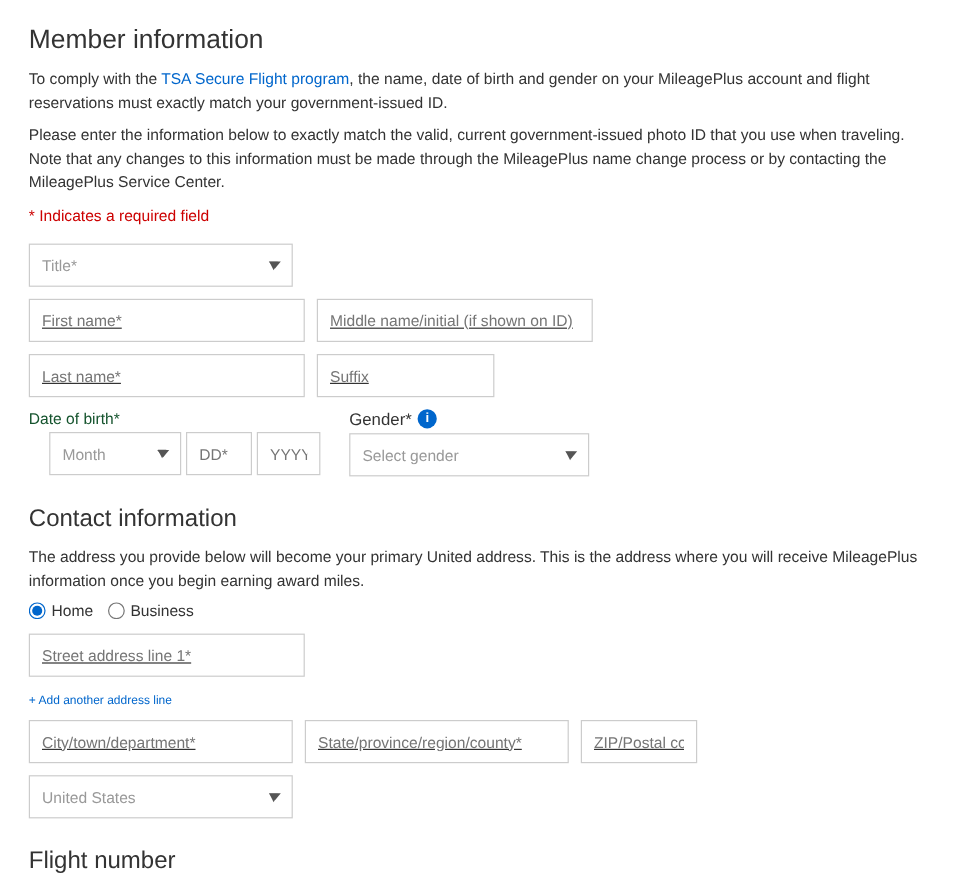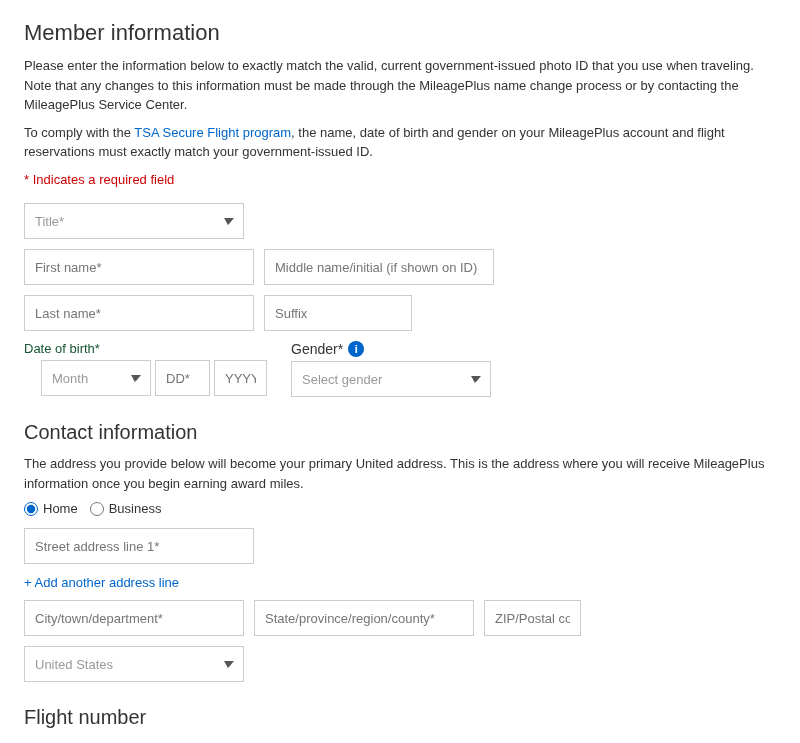"Please enter the information below" p { order: before "To comply with the TSA" -> after "To comply with the TSA" }
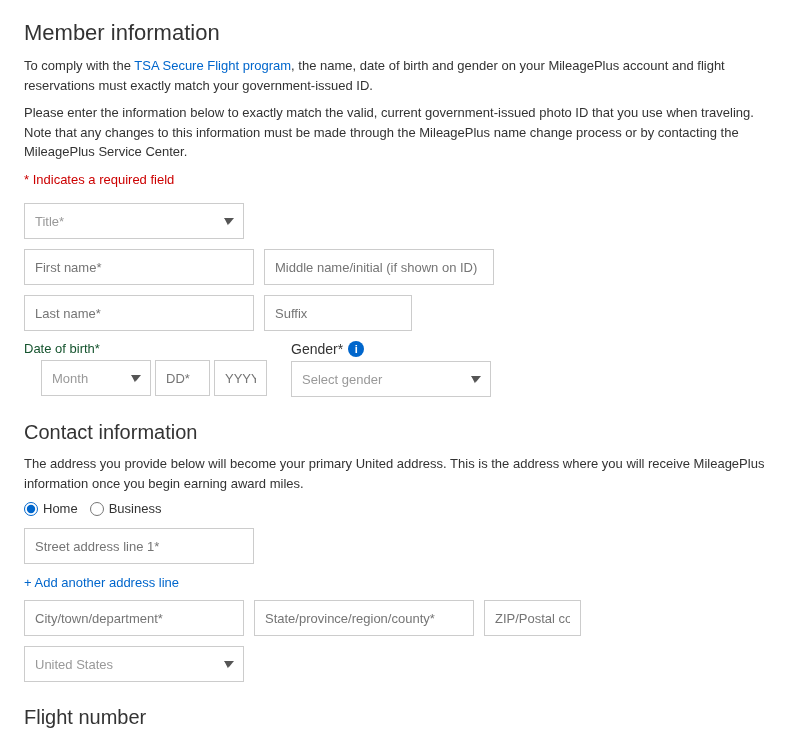"Title*" .form-row { text-decoration: none -> underline }
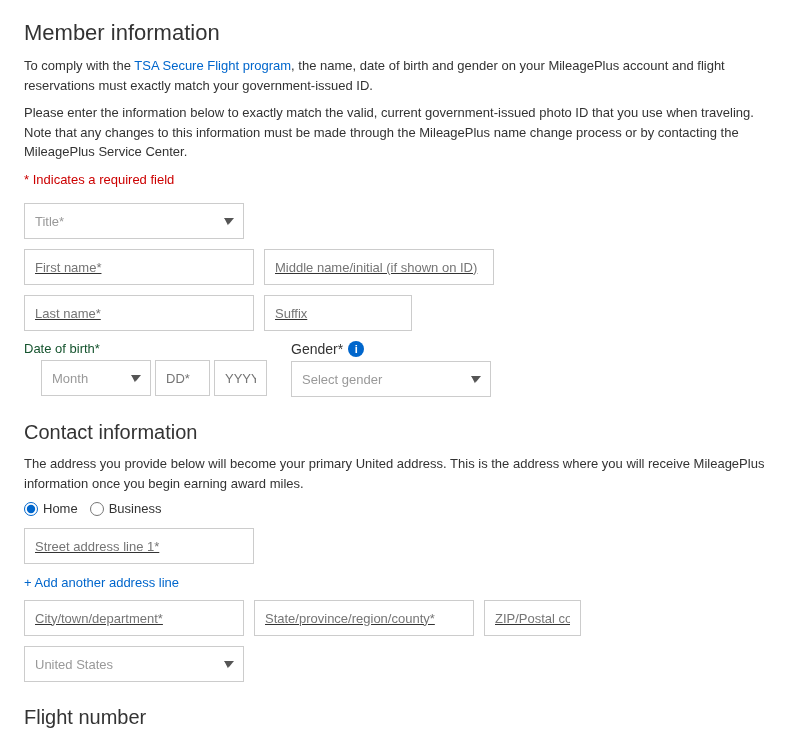"+ Add another address line" .add-address-link { font-size: 13px -> 10px }
